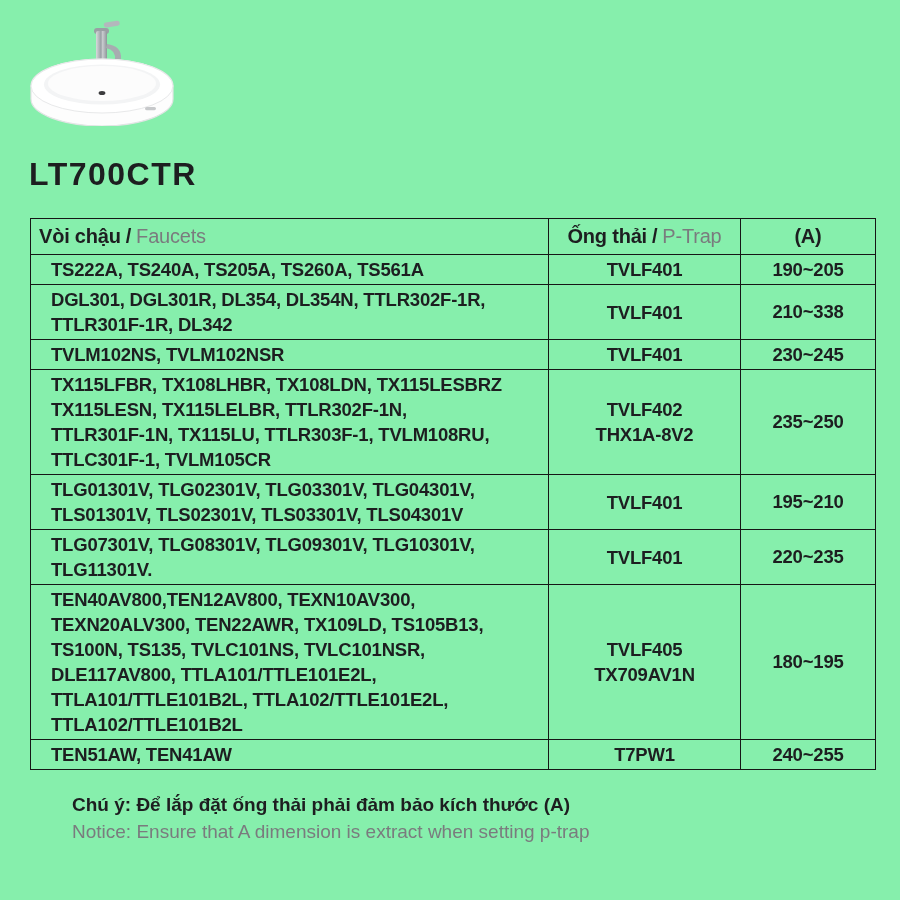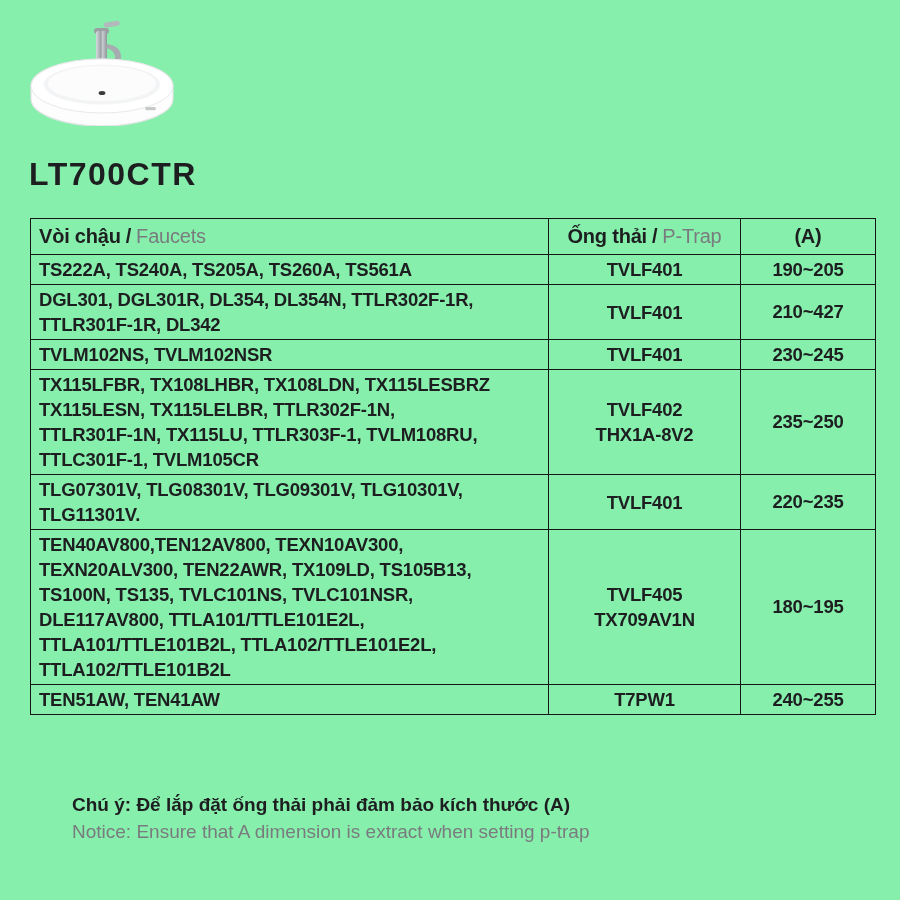"TS222A, TS240A, TS205A, TS260A, TS561A" td.c-faucets { padding: 2px 8px -> 2px 20px }
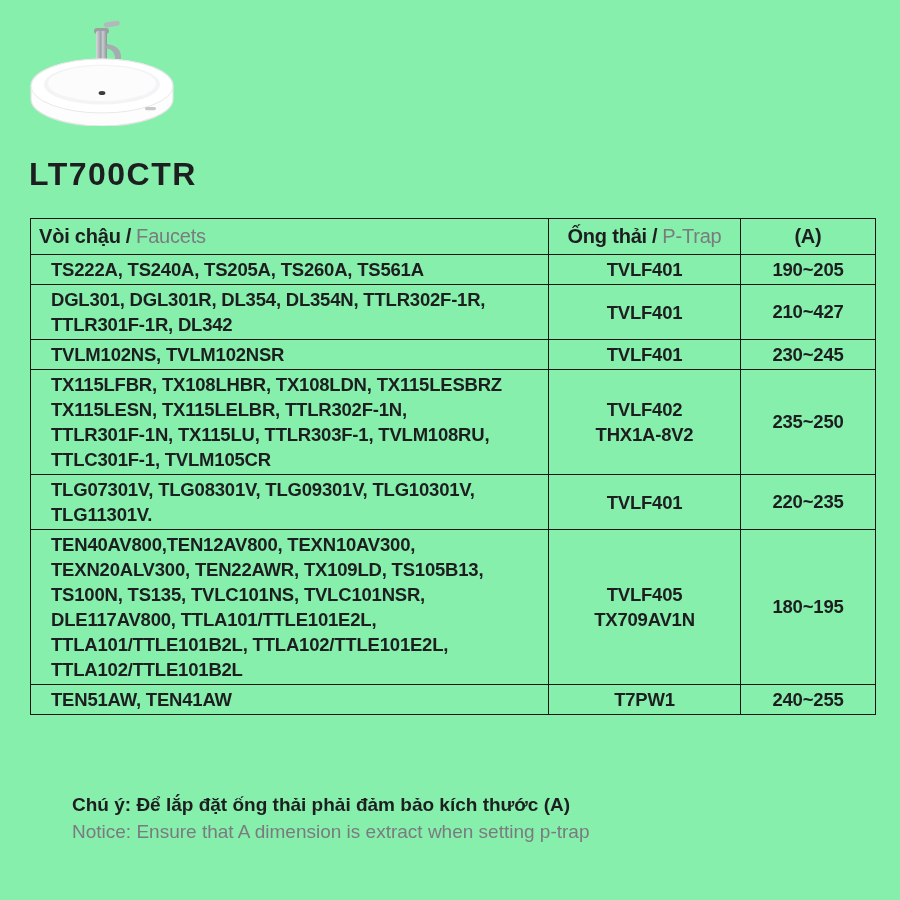"210~427" td.c-a { text: 427 -> 338 }
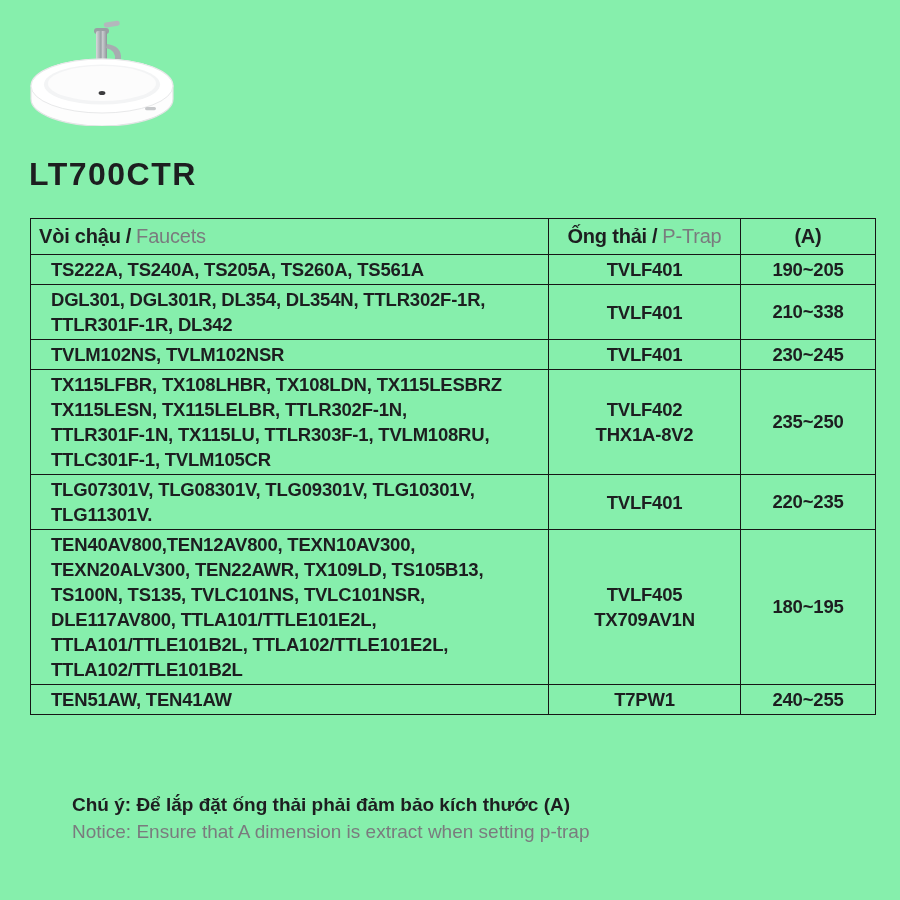"TLG01301V, TLG02301V, TLG03301V," tr { html: none -> <tr> <td>TLG01301V, TLG02301V, TLG03301V, TLG04301V, TLS01301V, TLS02301V, TLS03301V, TLS04301V</td> <td>TVLF401</td> <td>195~210</td> </tr> }
